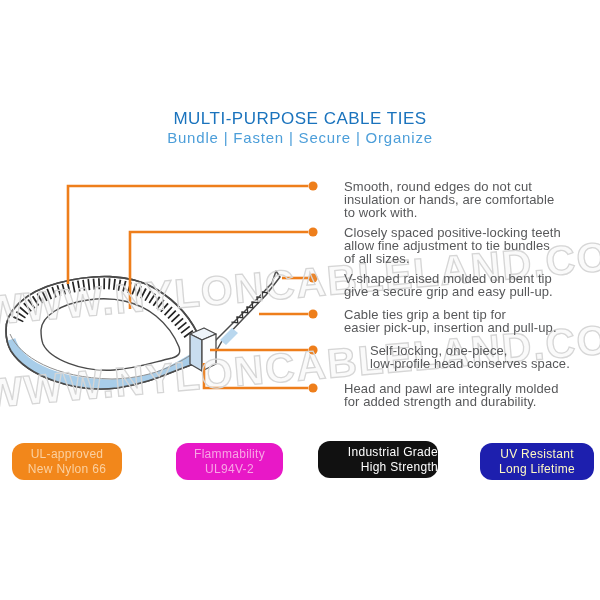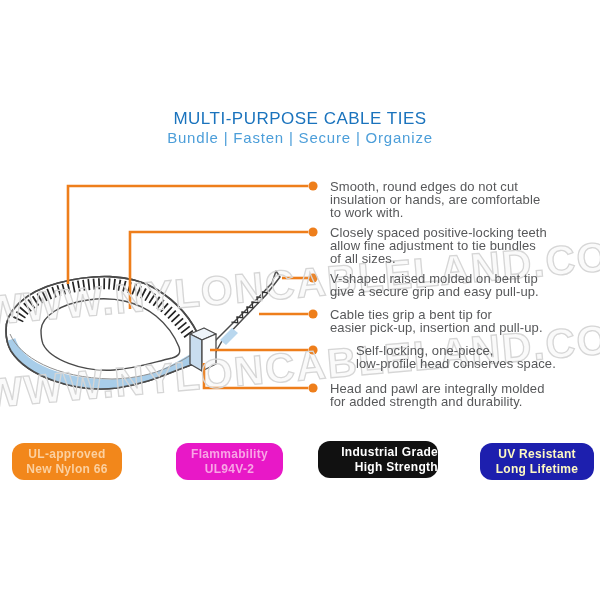"Smooth, round edges do not" .fline { margin-left: none -> 14px }
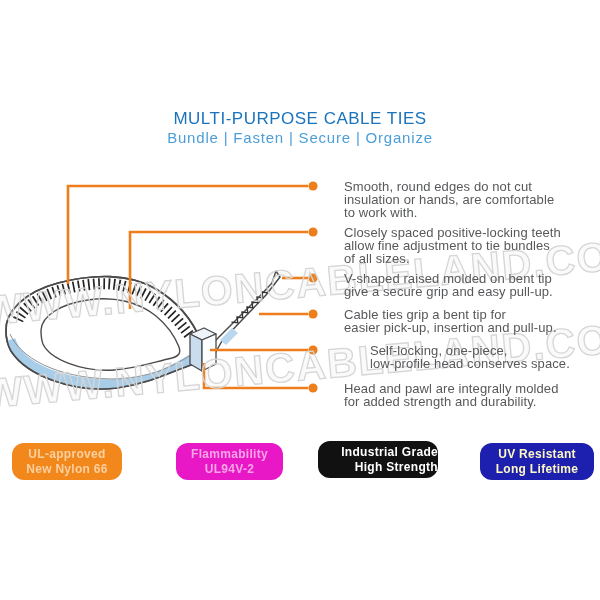"UL-approved" .badge { font-weight: bold -> normal }
